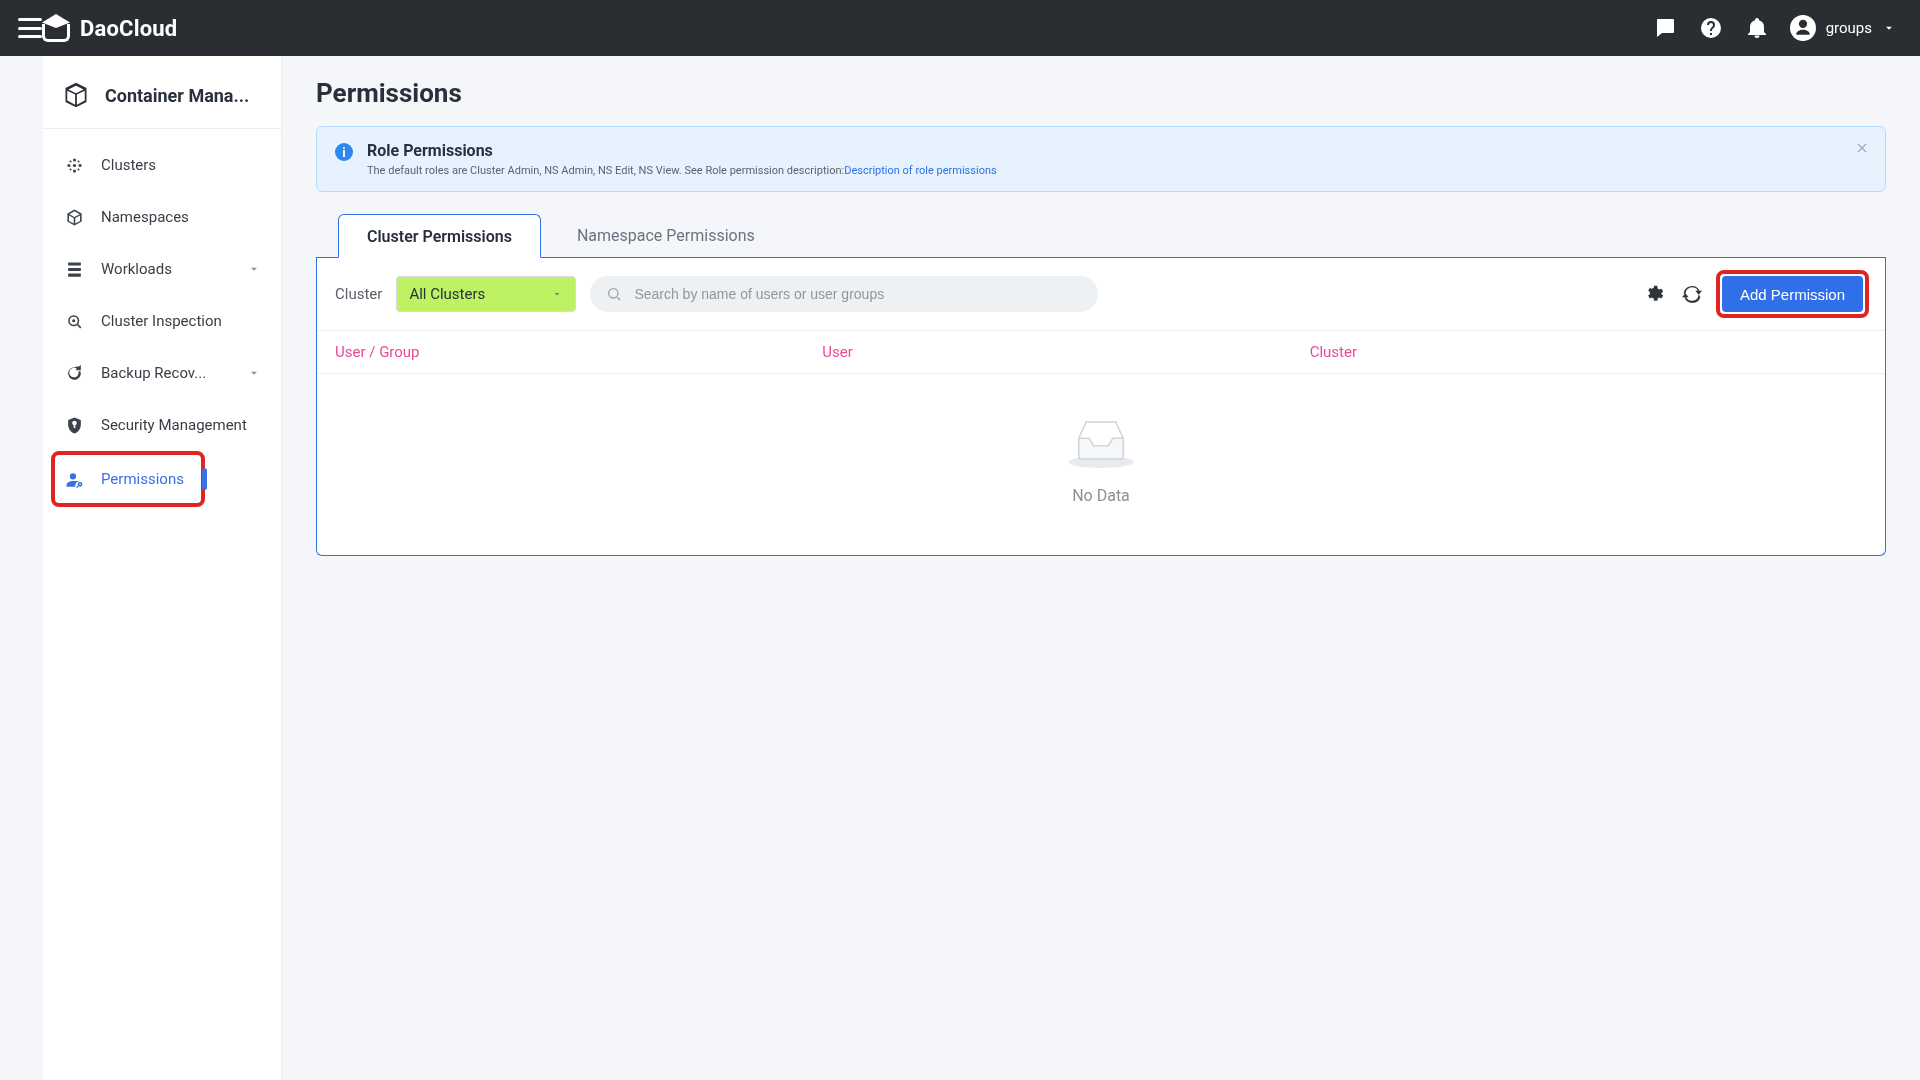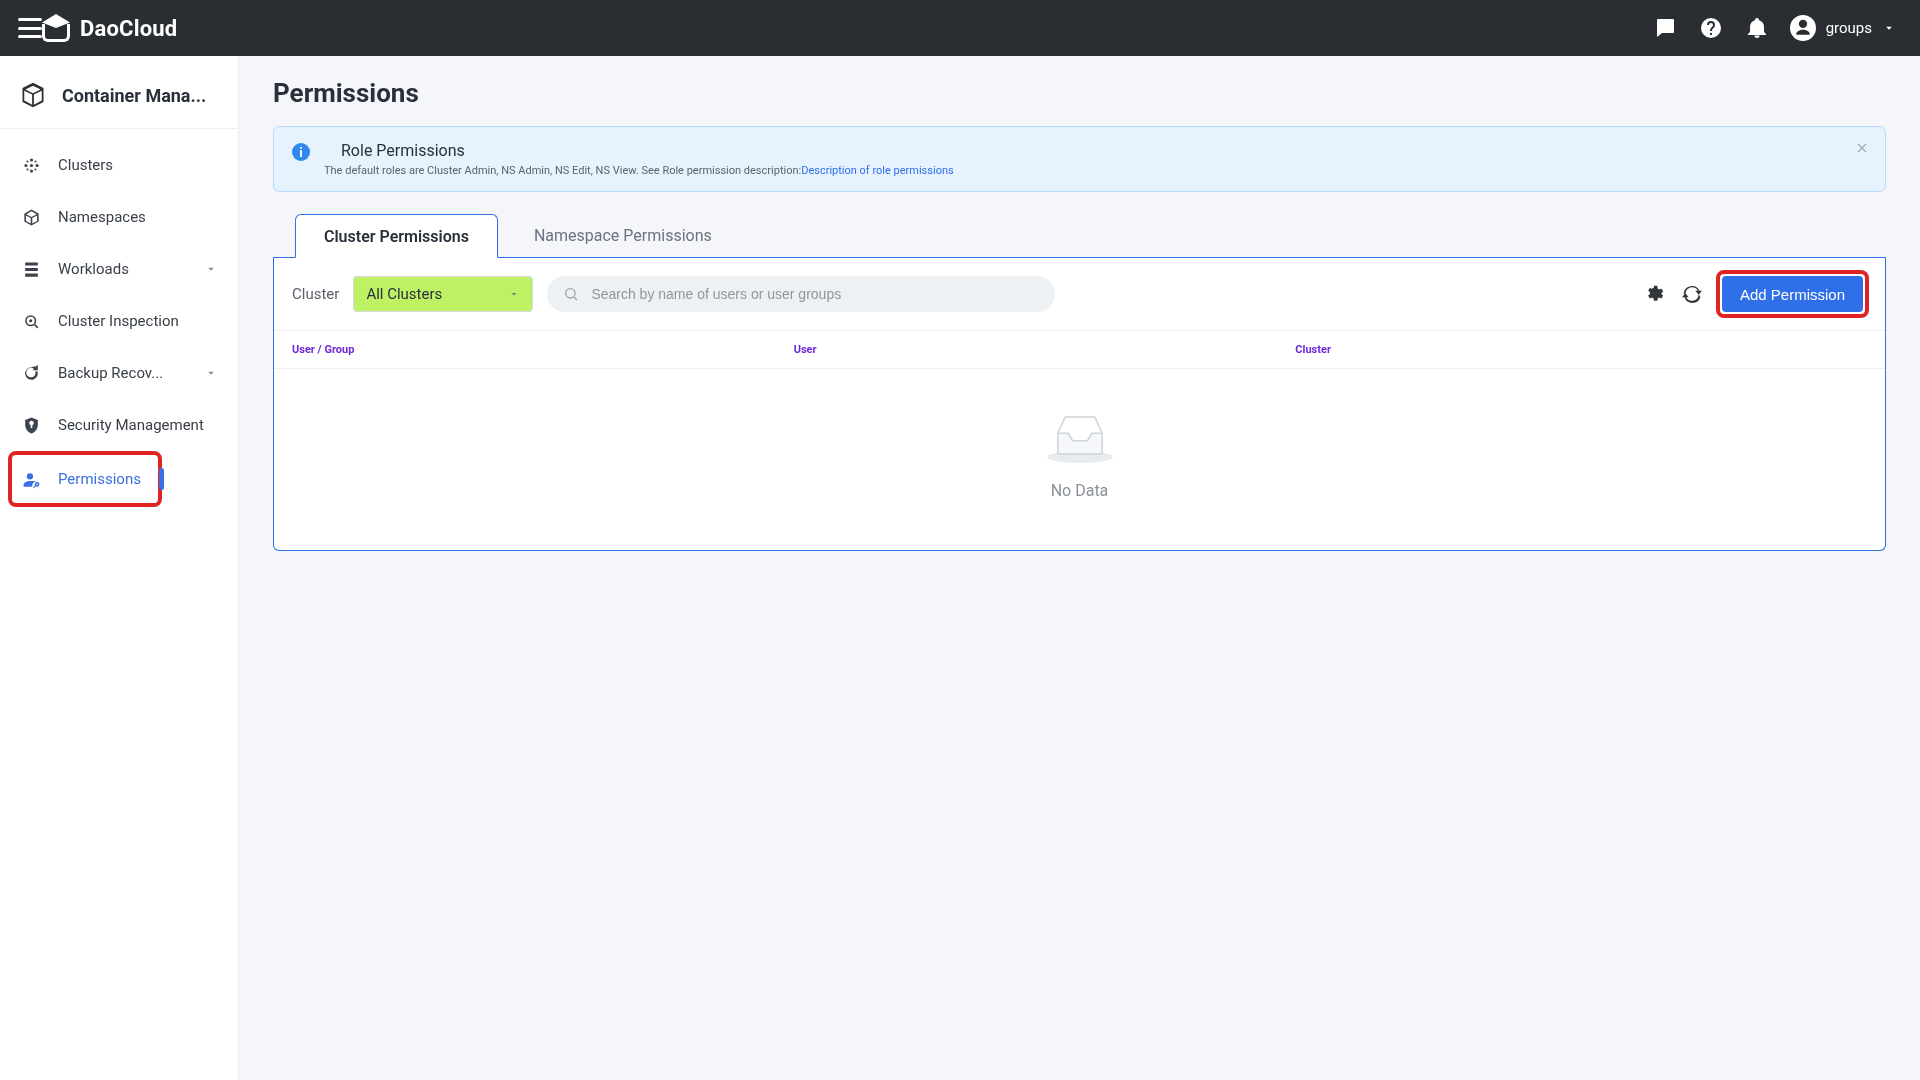"Container Mana..." .sidebar { margin-left: none -> 43px }
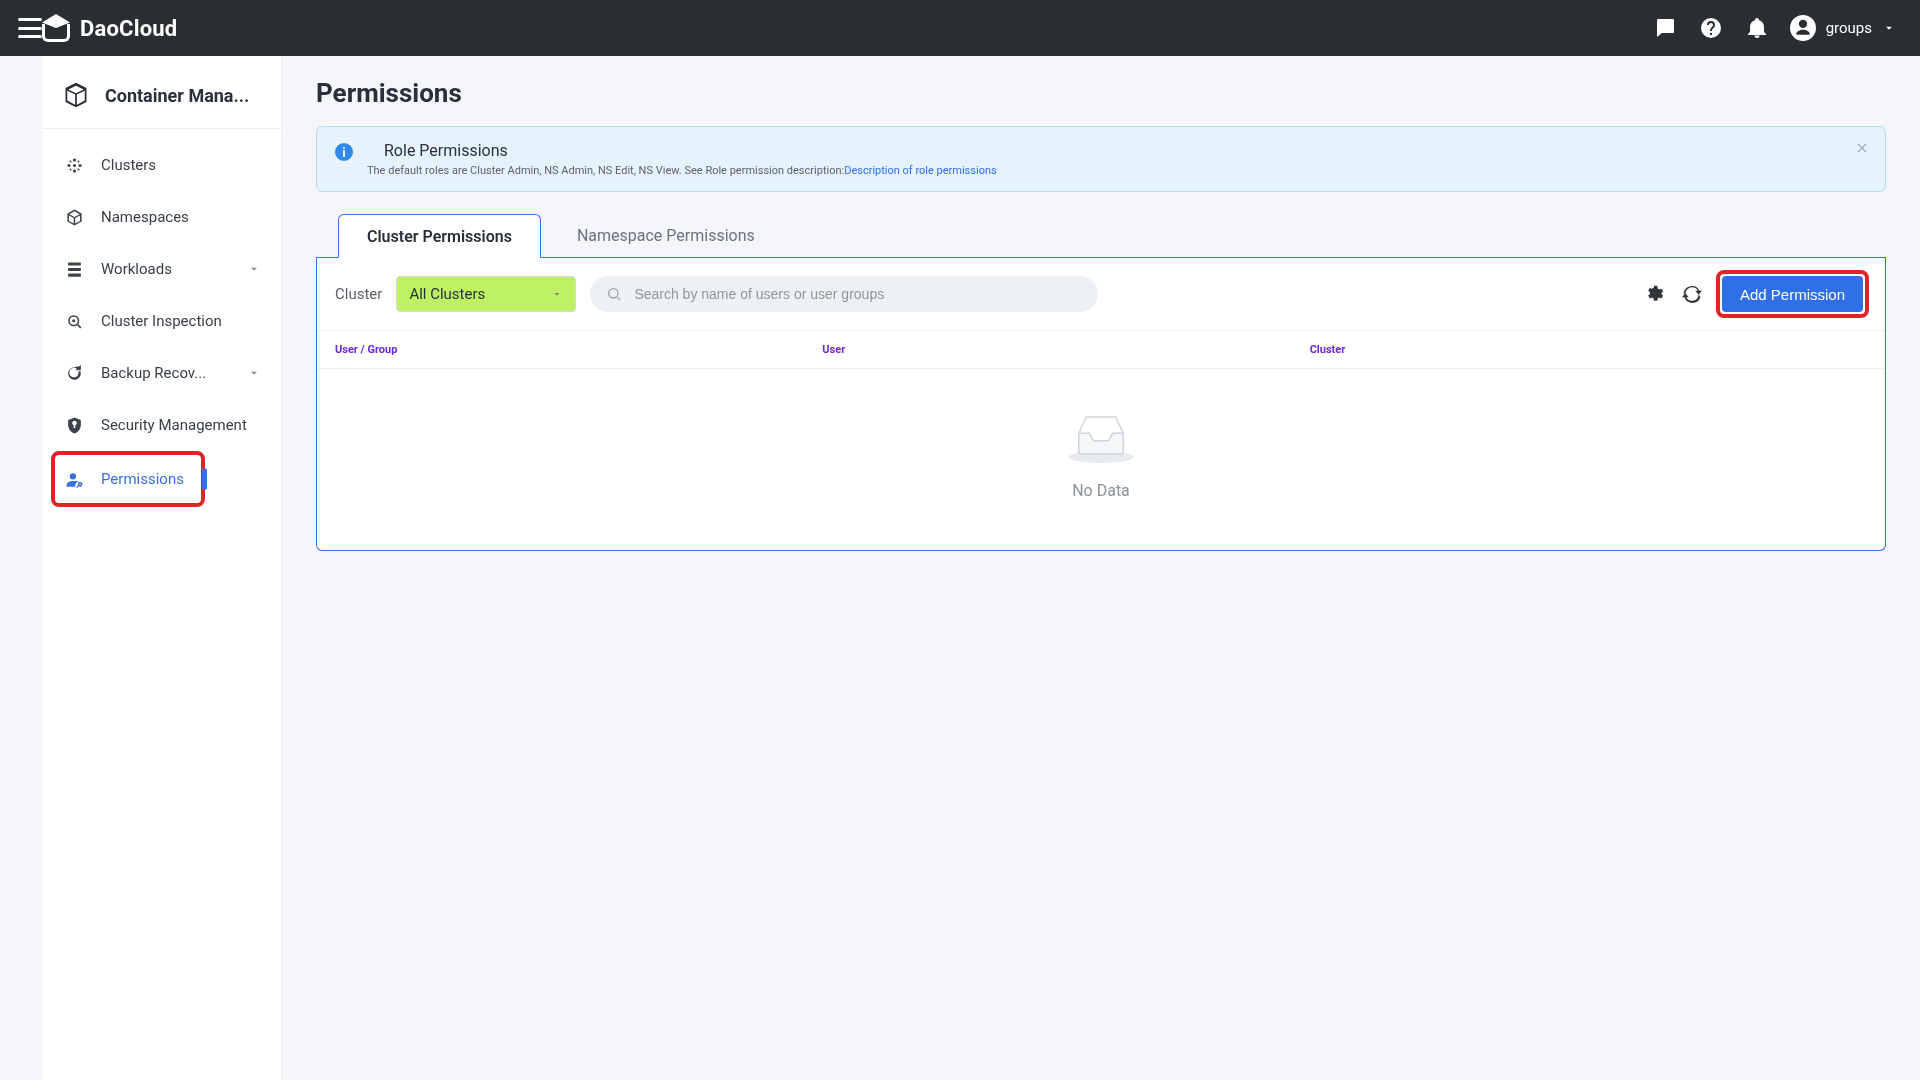"Role Permissions" .alert-title { font-weight: 400 -> 700; margin-left: 17px -> none }
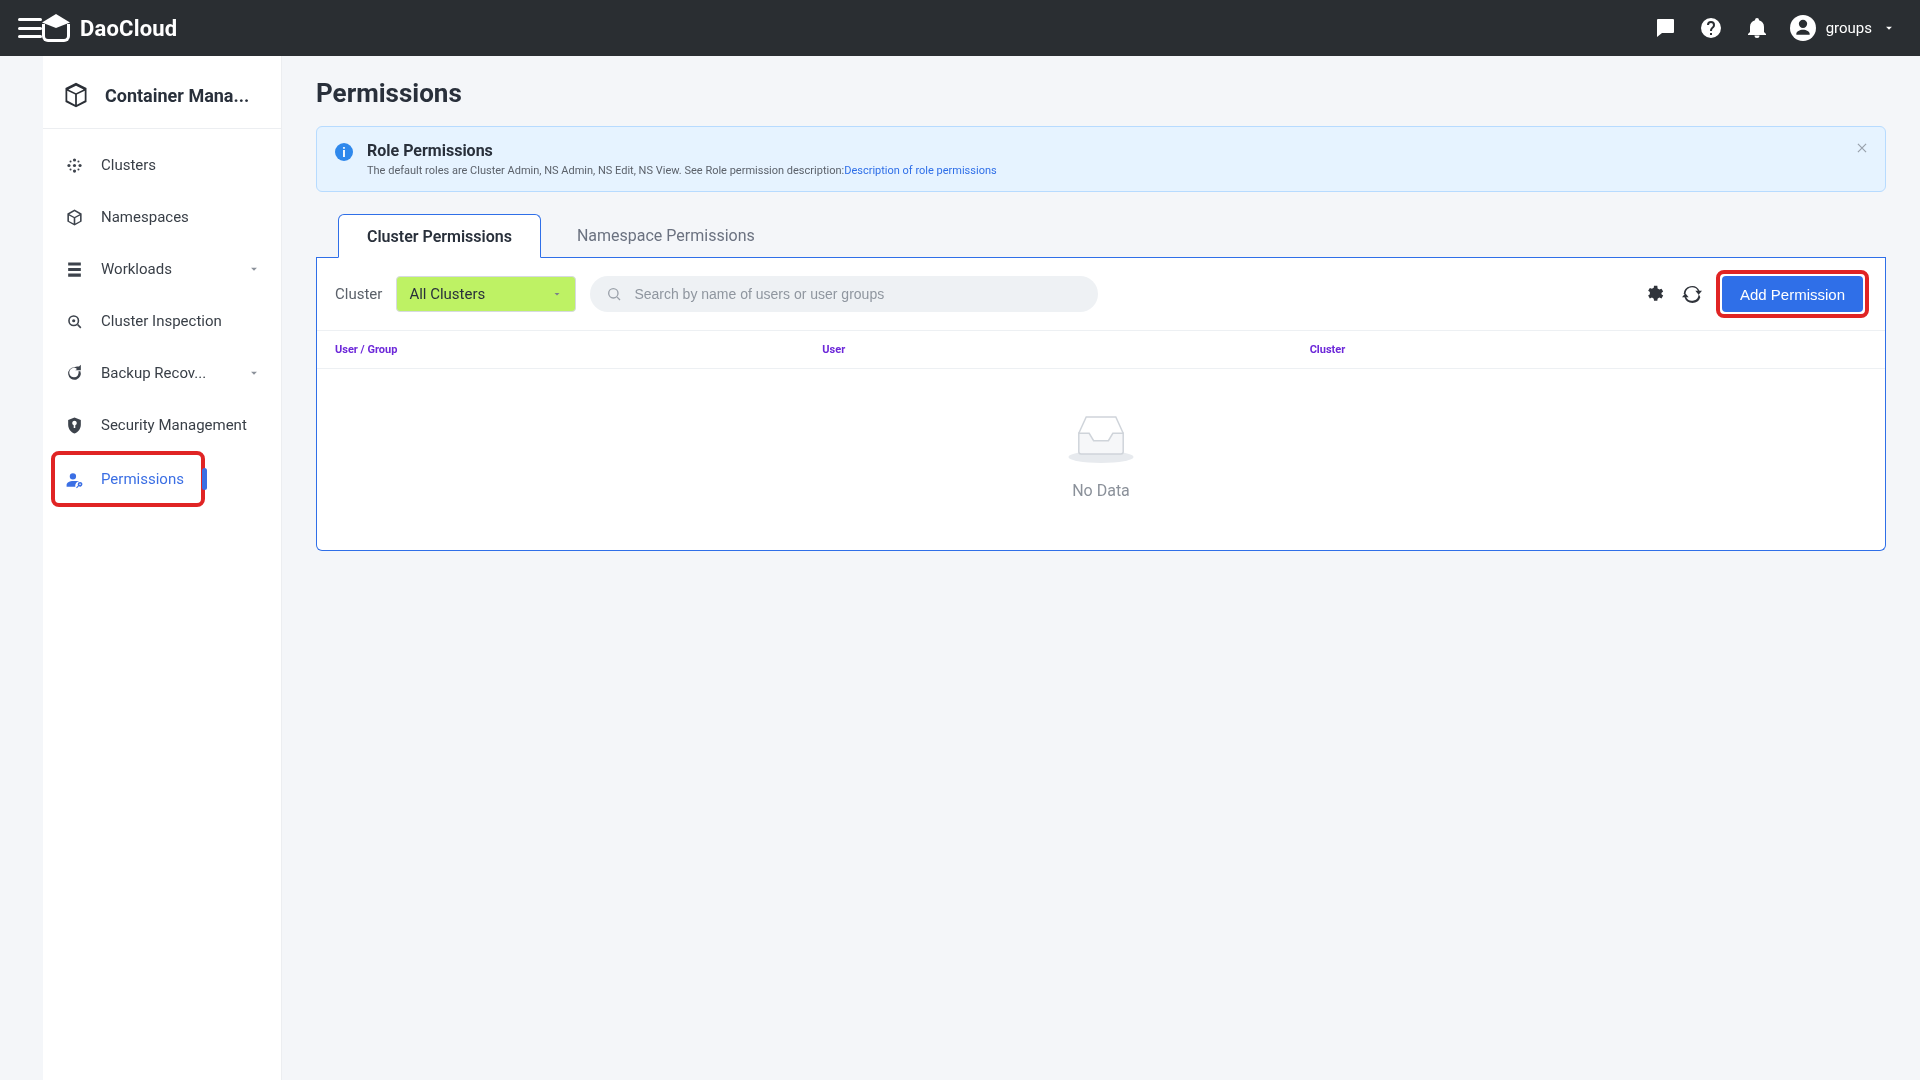"User / Group" .thead { color: #6d28d9 -> #ec4899; font-size: 11px -> 15px; font-weight: bold -> none }
